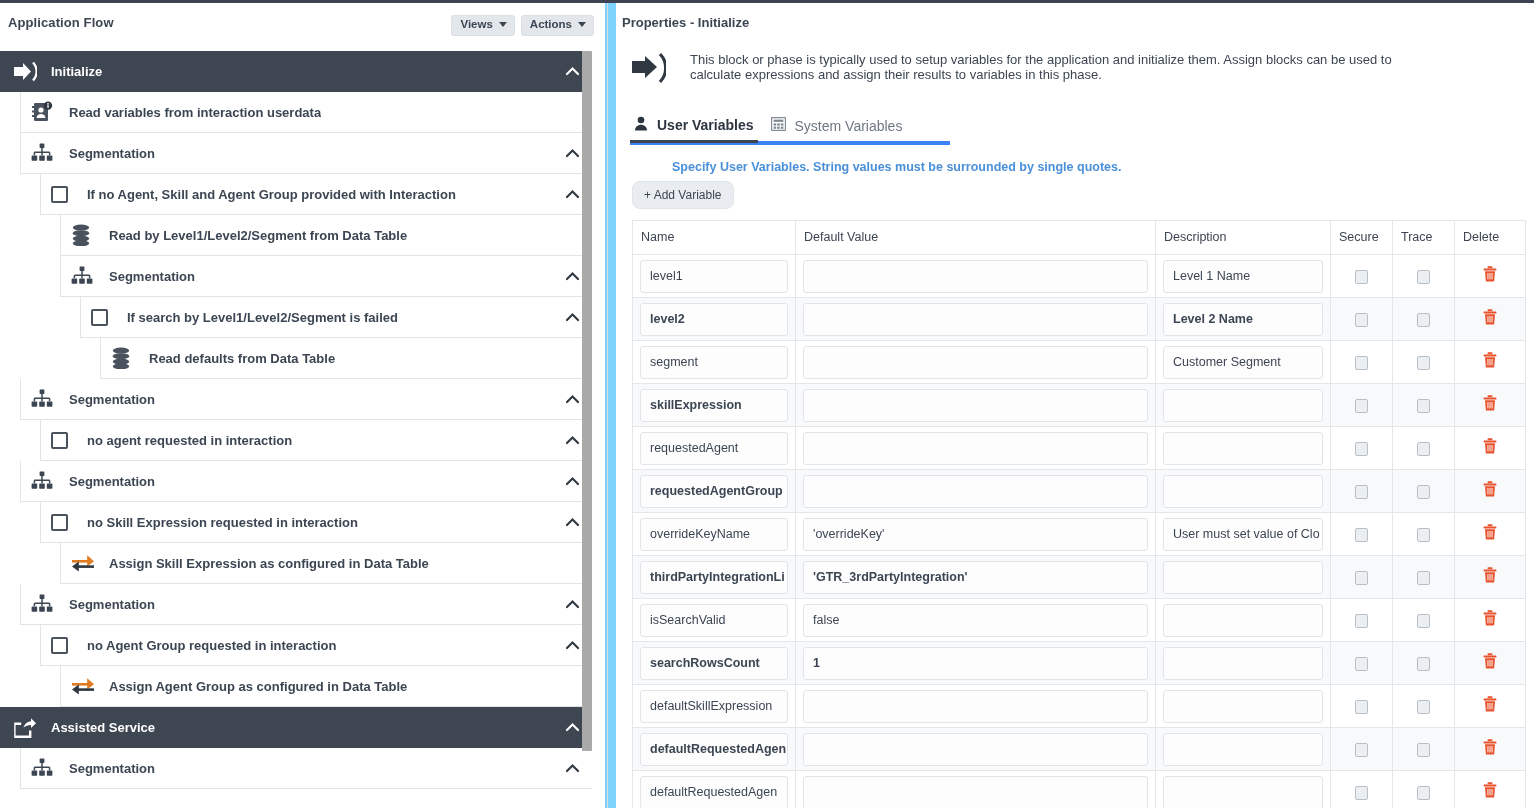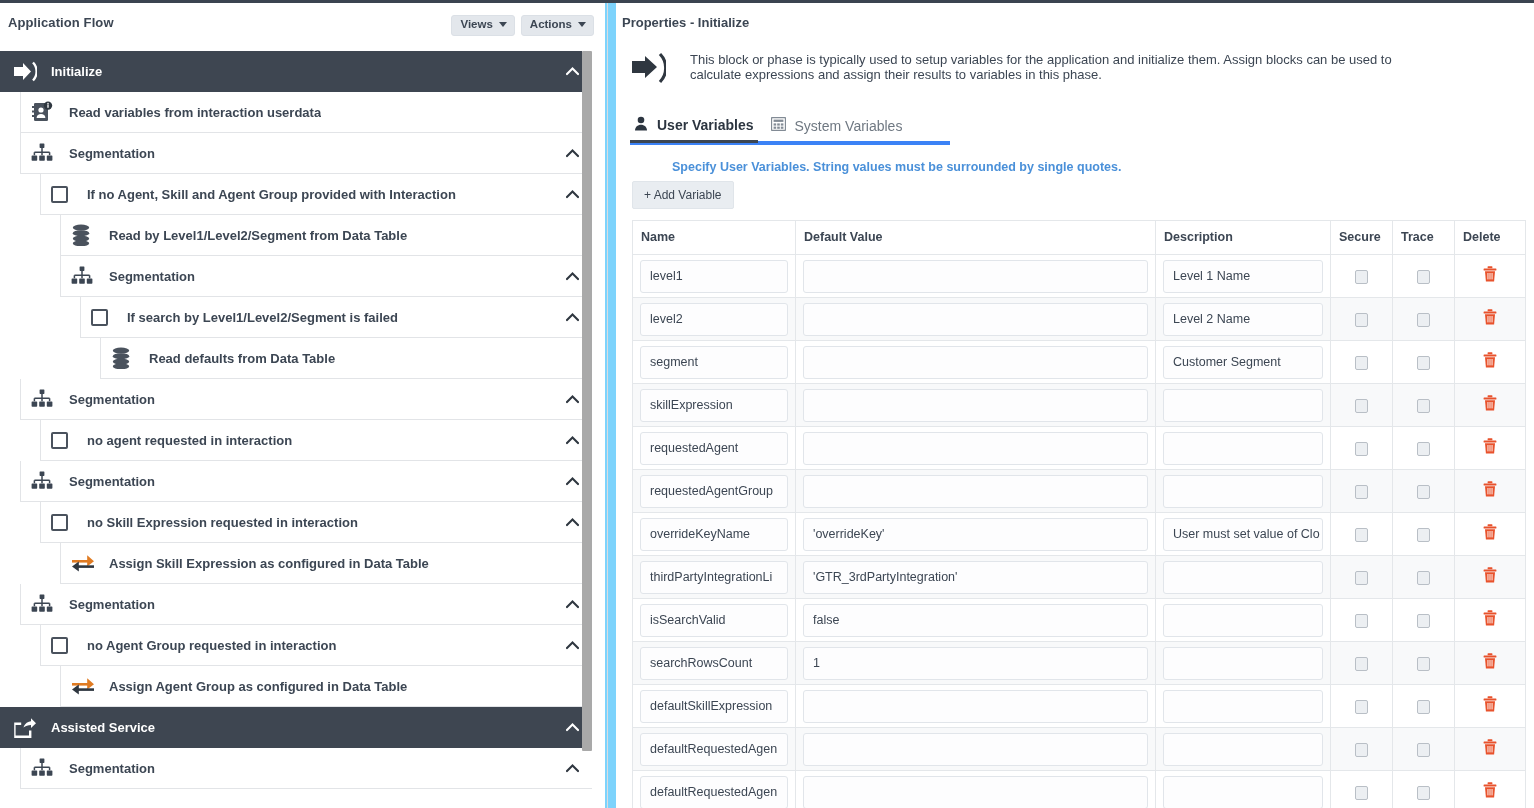"+ Add Variable" .add-btn { border-radius: 2px -> 8px }
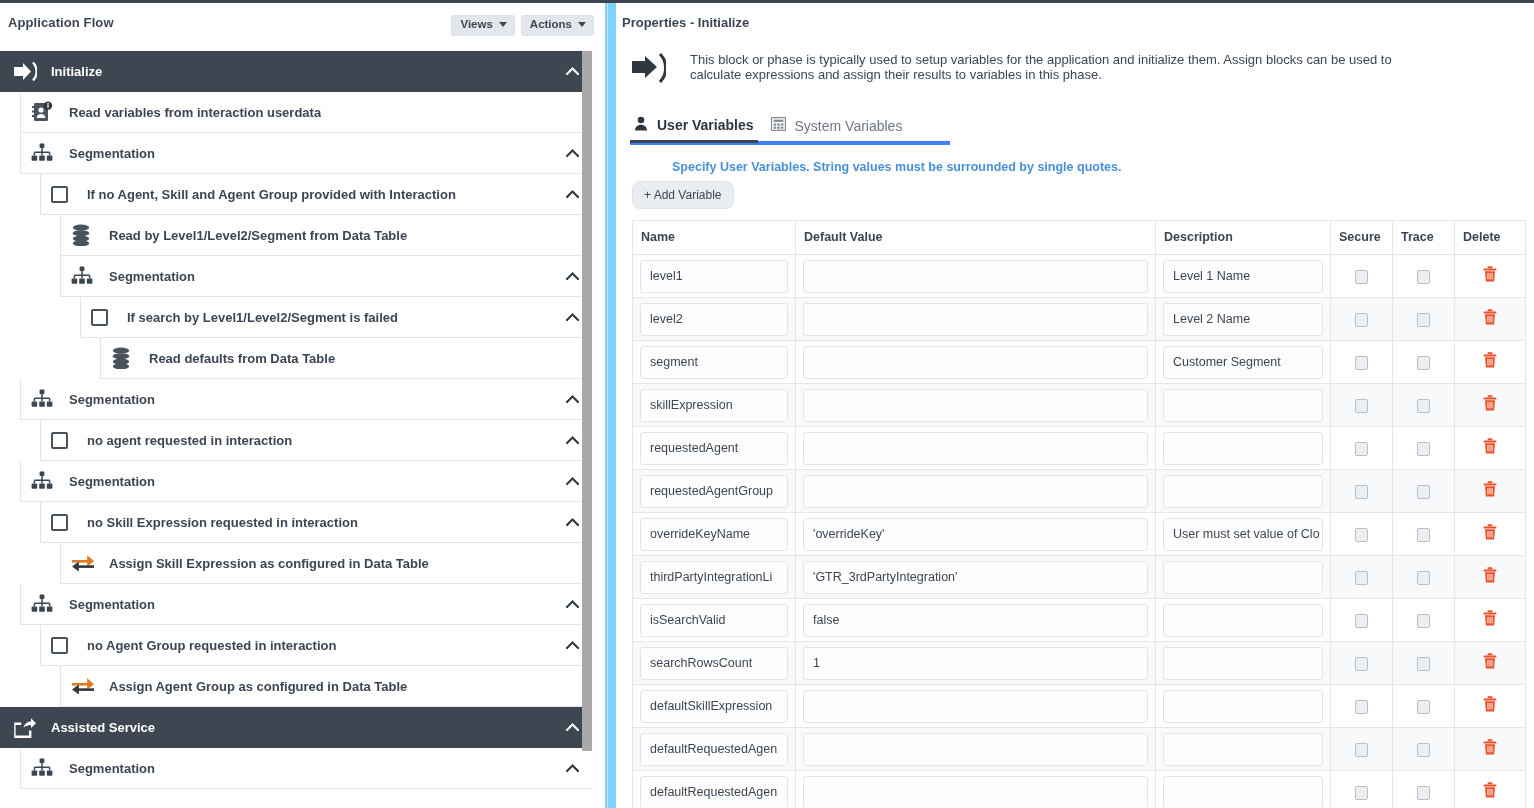"Name" .tbl th { font-weight: bold -> normal }
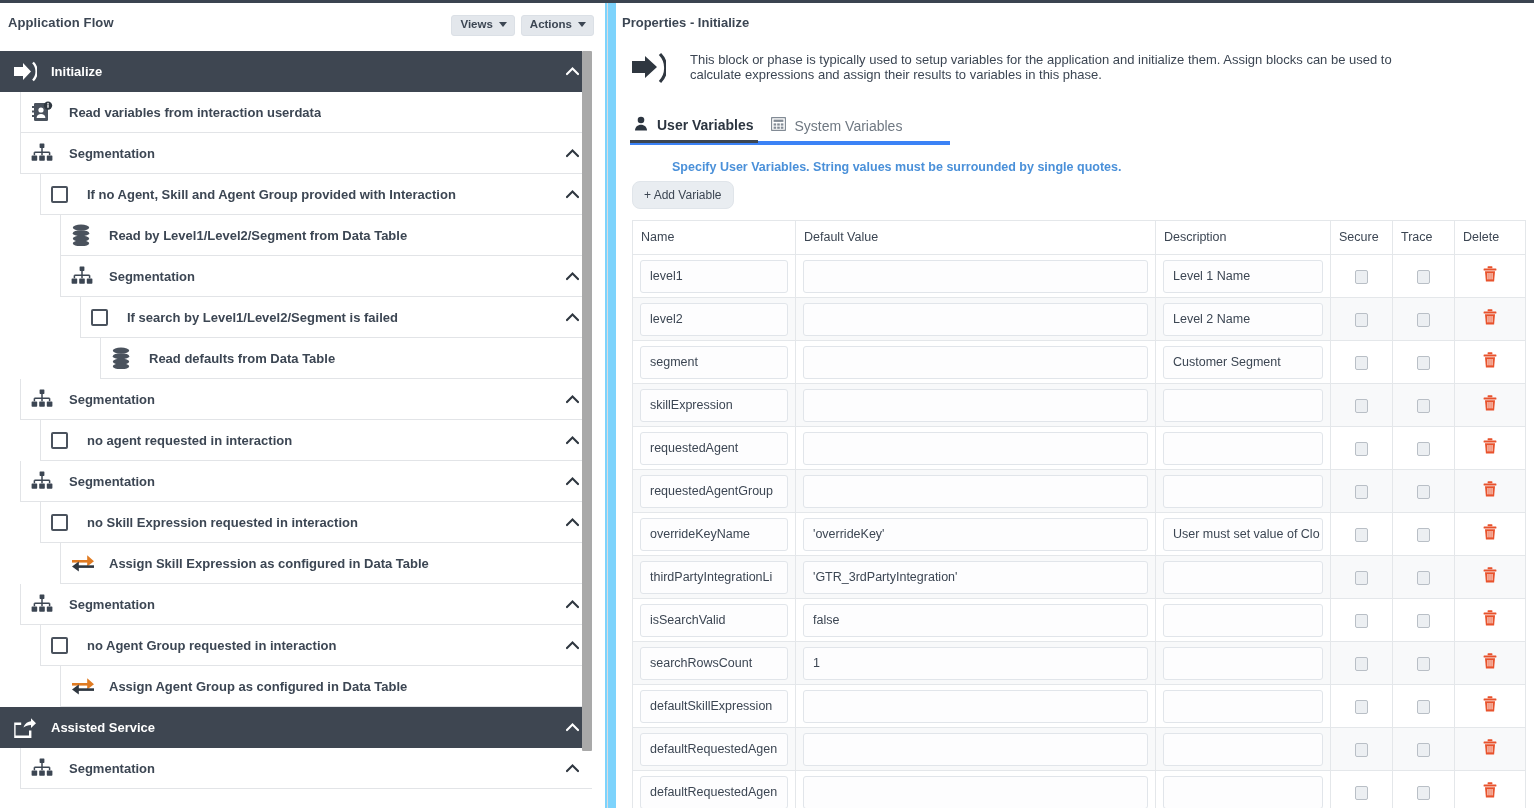"level2" .tbl tr.alt td { font-weight: none -> bold }
